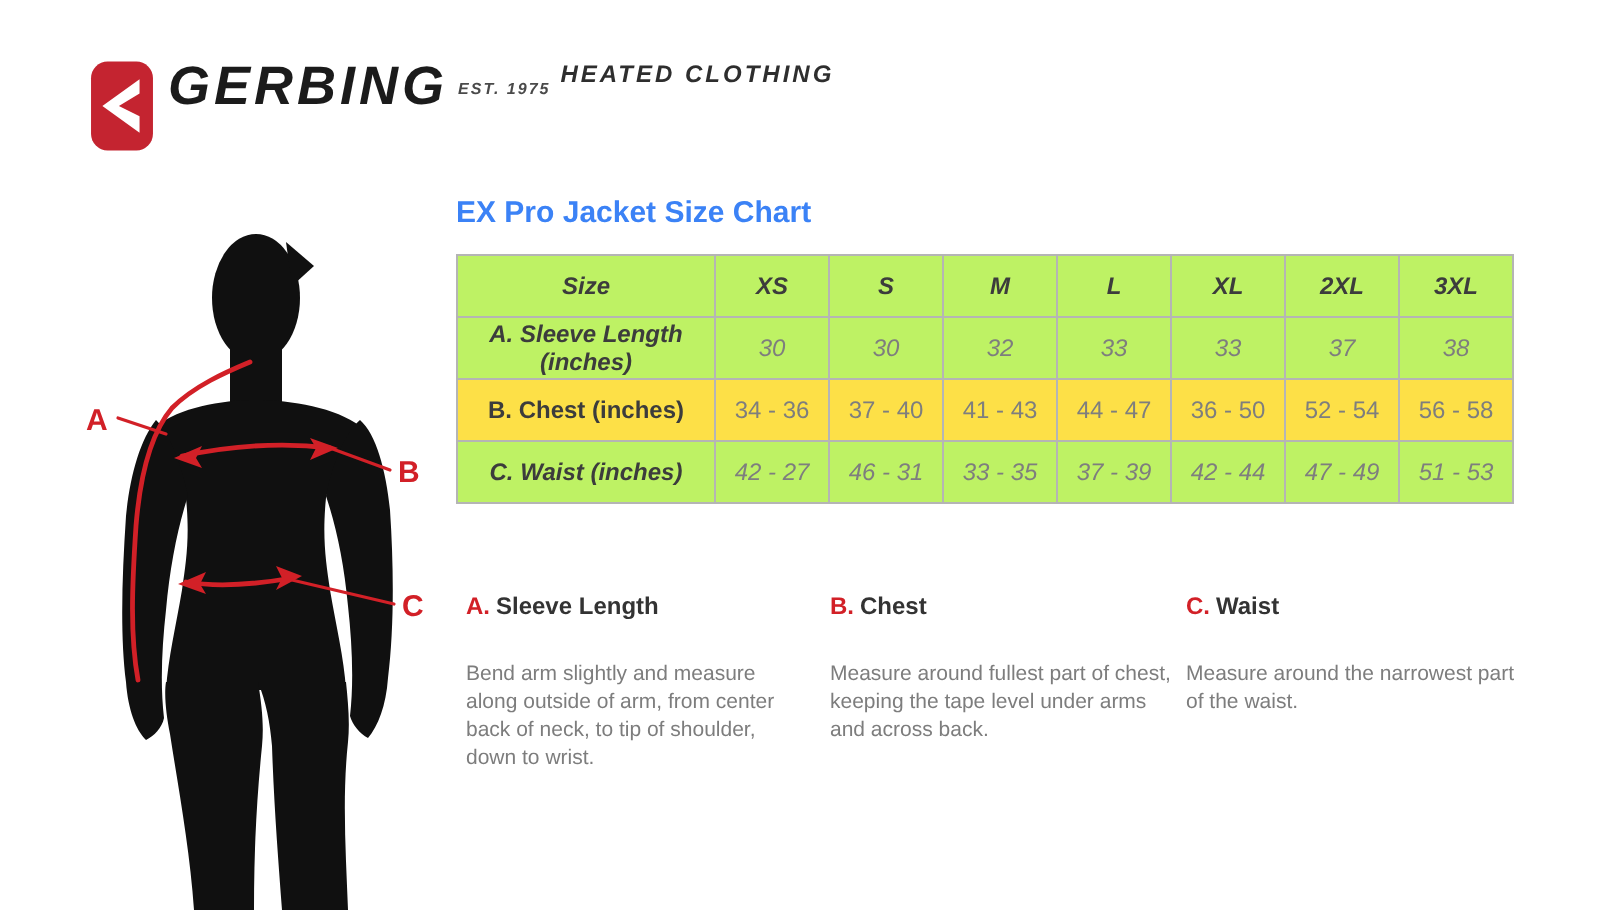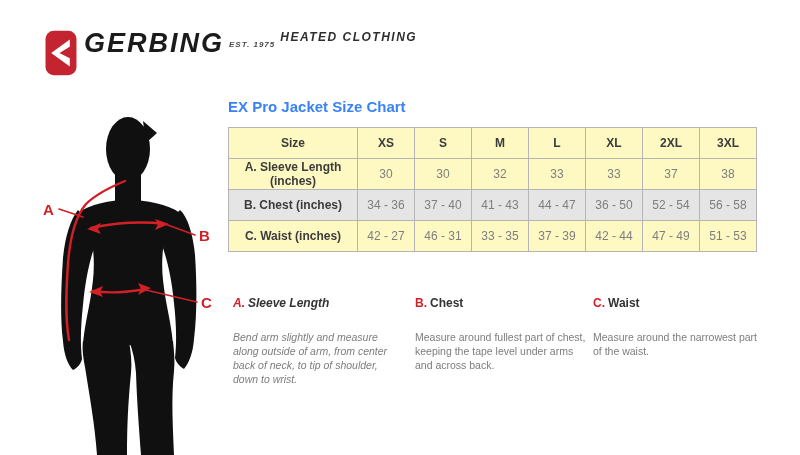"Size" tr.r-gray { background: #fef9c3 -> #bef264; font-style: none -> italic }
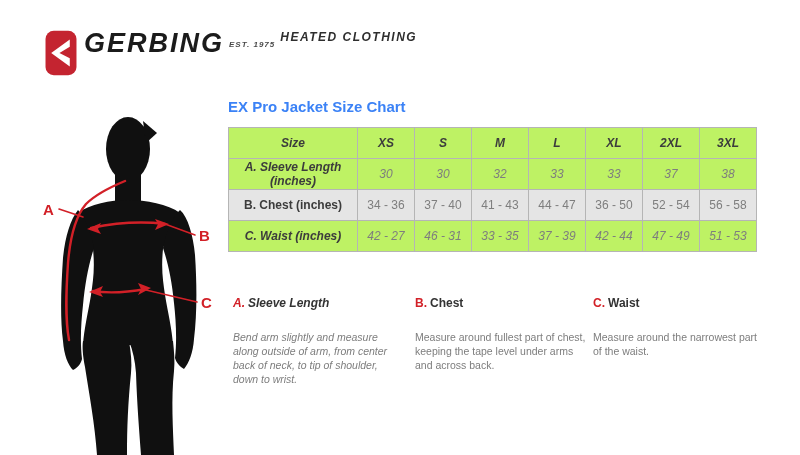"B. Chest (inches)" tr.r-white { background: #e5e5e5 -> #fde047 }
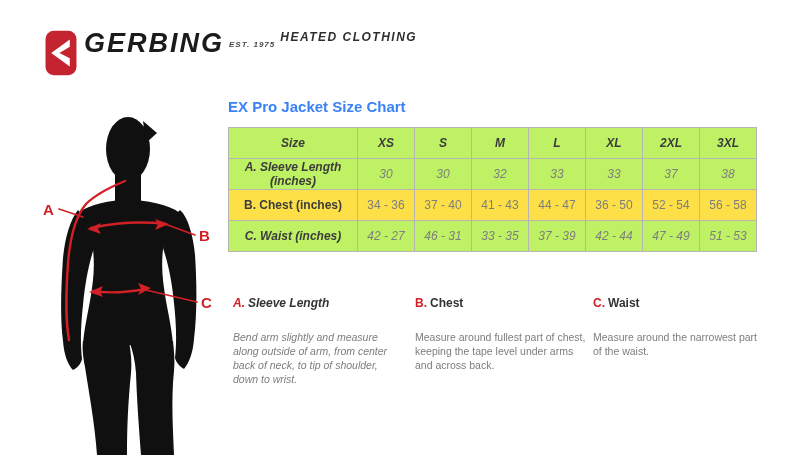"A. Sleeve Length" #fit-a { font-style: italic -> none }
